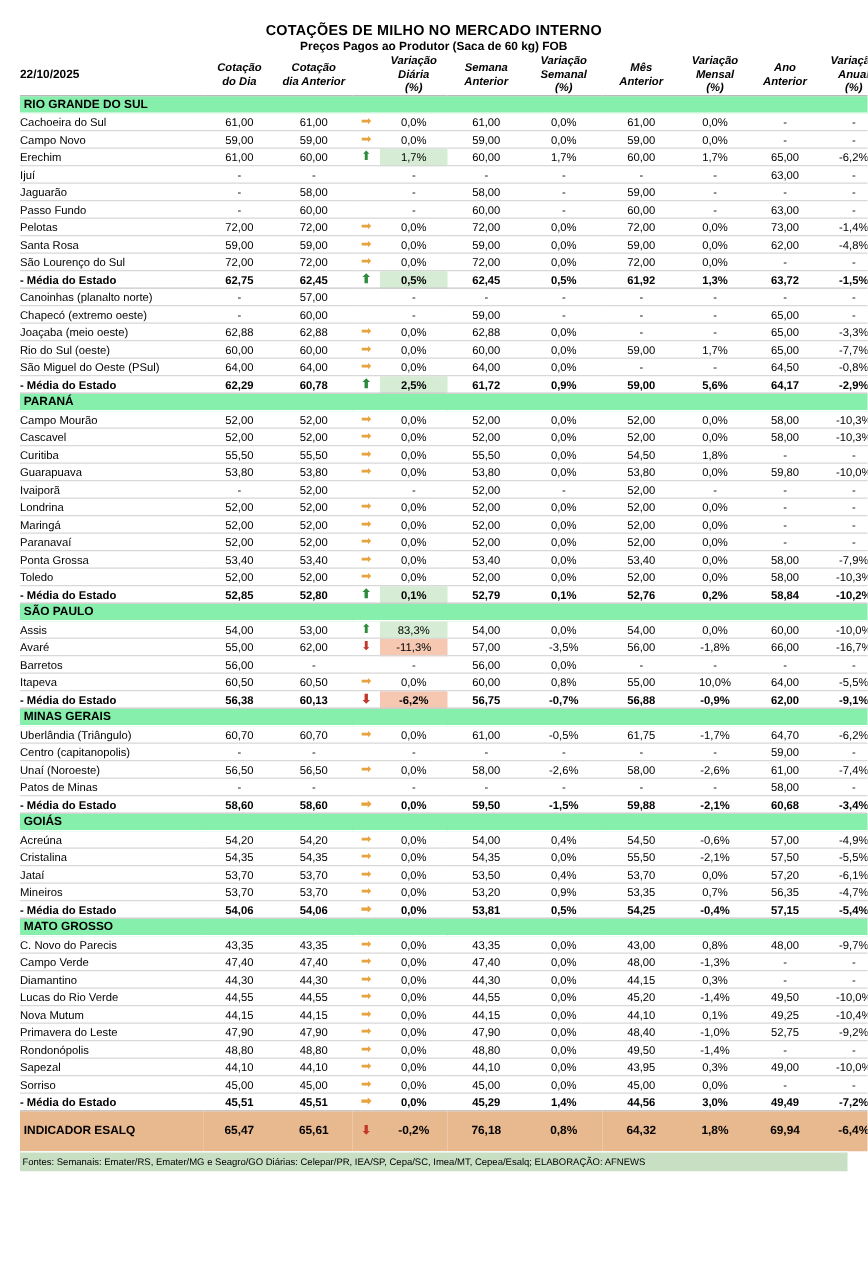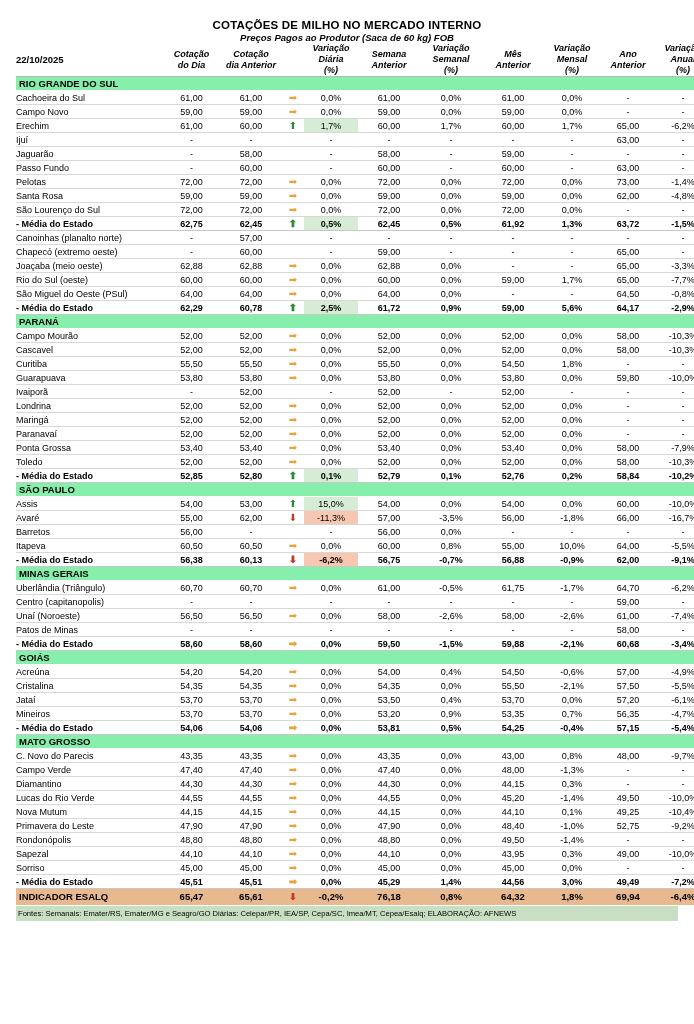"Preços Pagos ao Produtor (Saca" .title-sub { font-style: italic -> none }
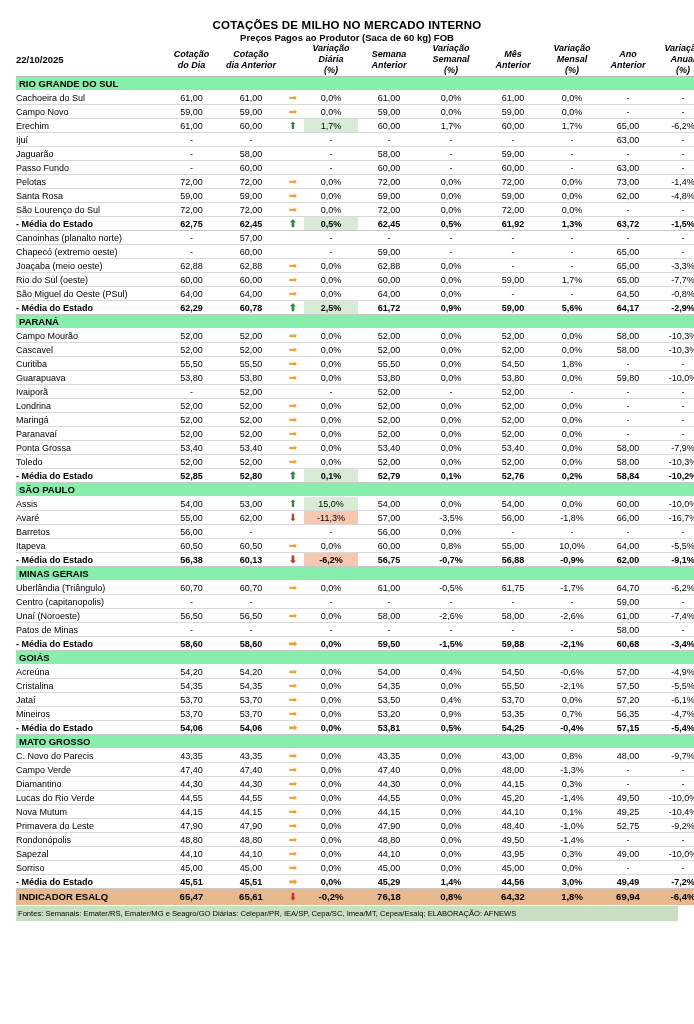"15,0%" td.num { text: 15,0% -> 83,3% }
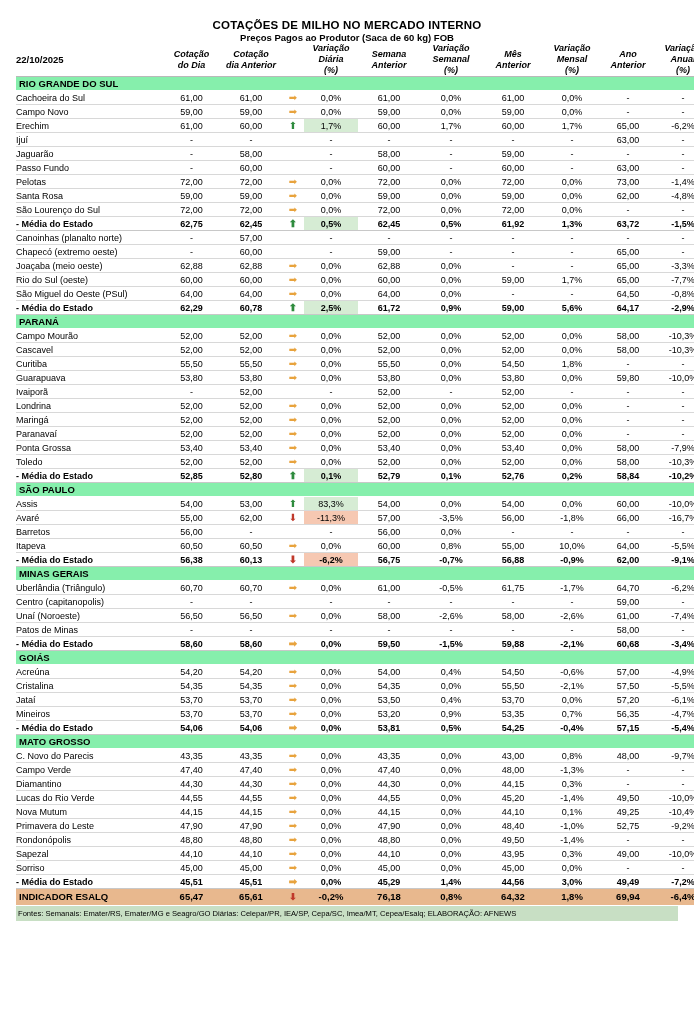"INDICADOR ESALQ" tr.indicator td { height: 16px -> 32px }
